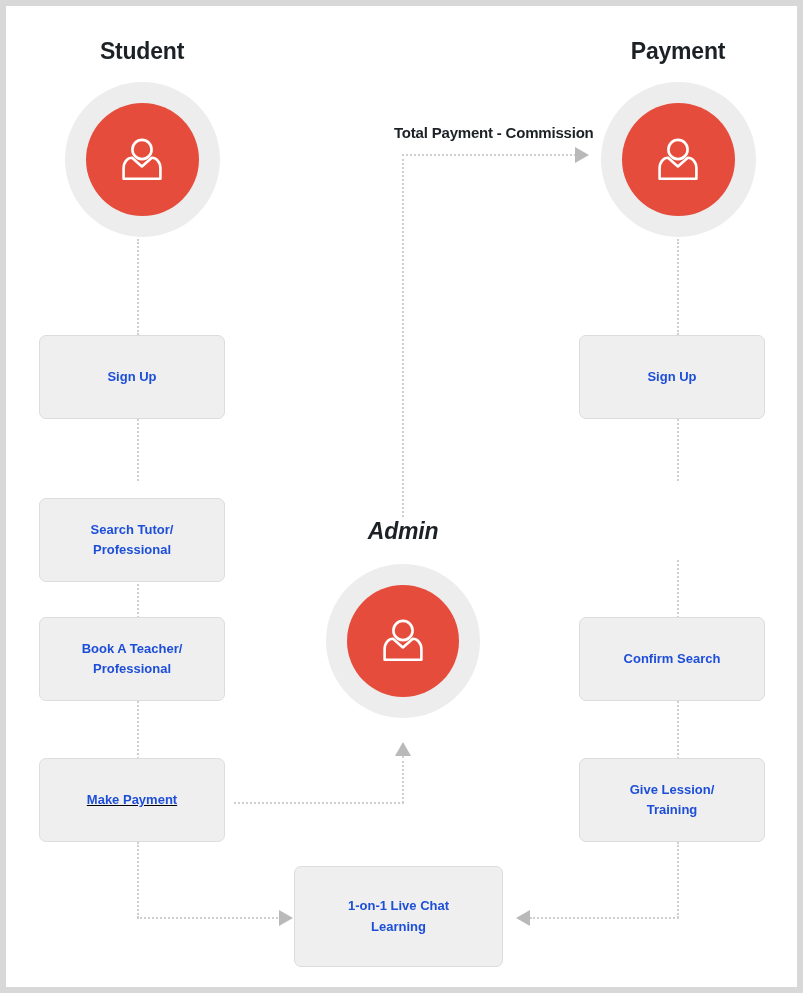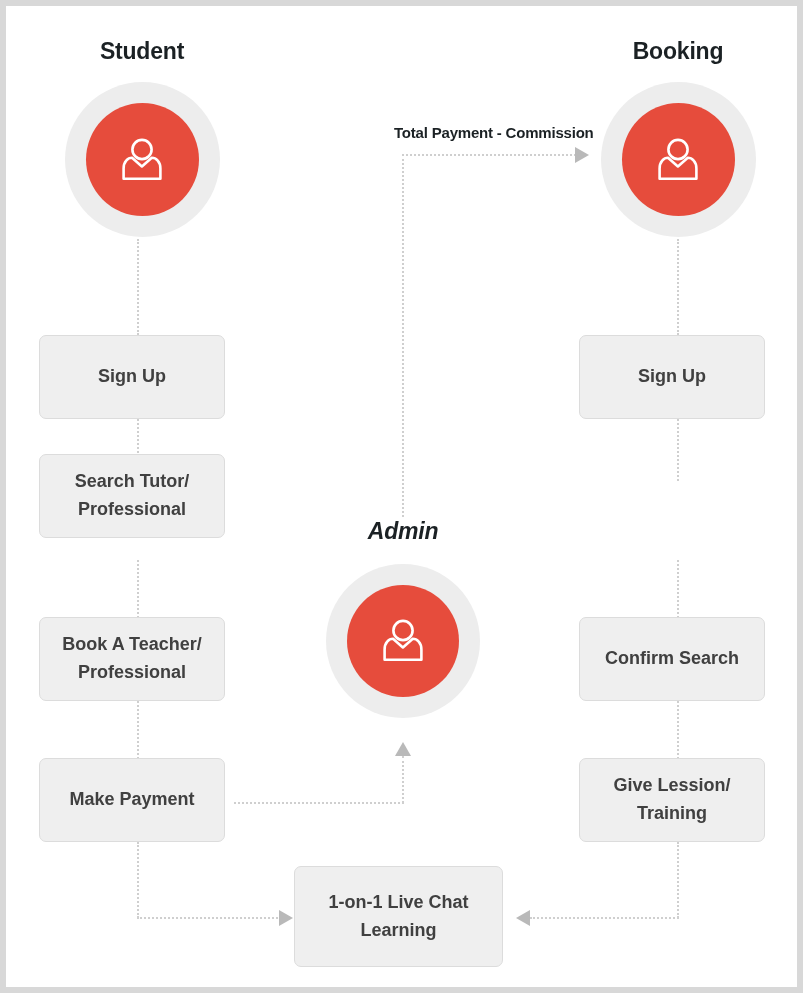"Booking" div.actor-label { text: Booking -> Payment }
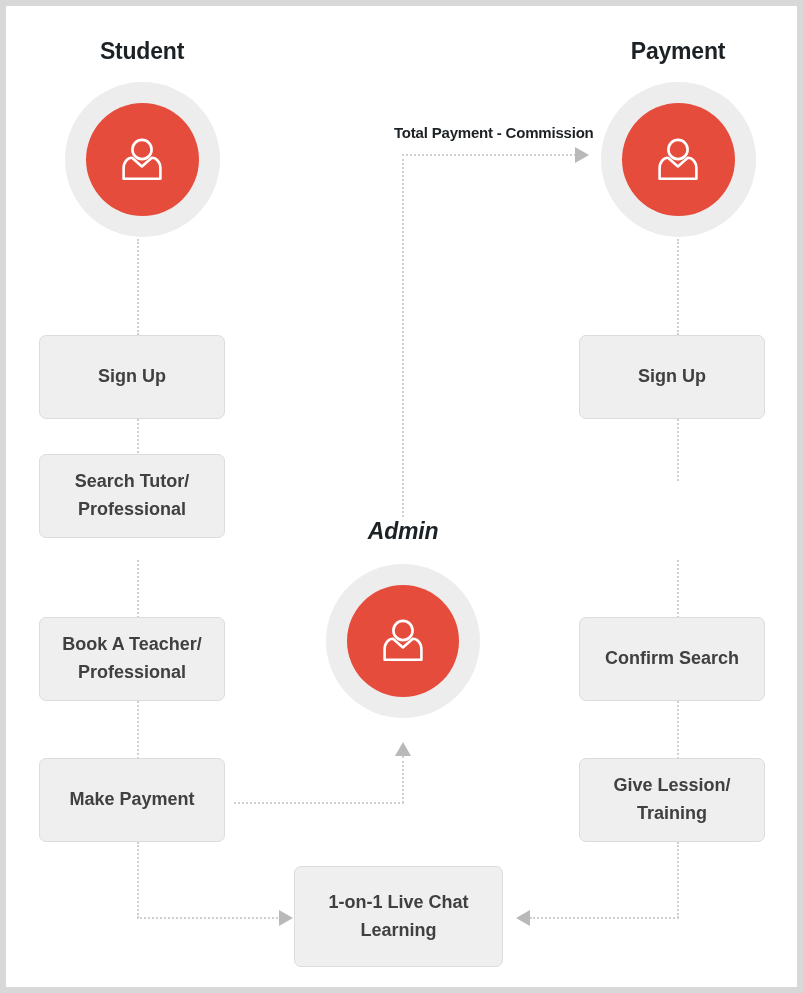"Sign Up" .node-label { color: #404040 -> #1d4ed8; font-size: 18px -> 13px }
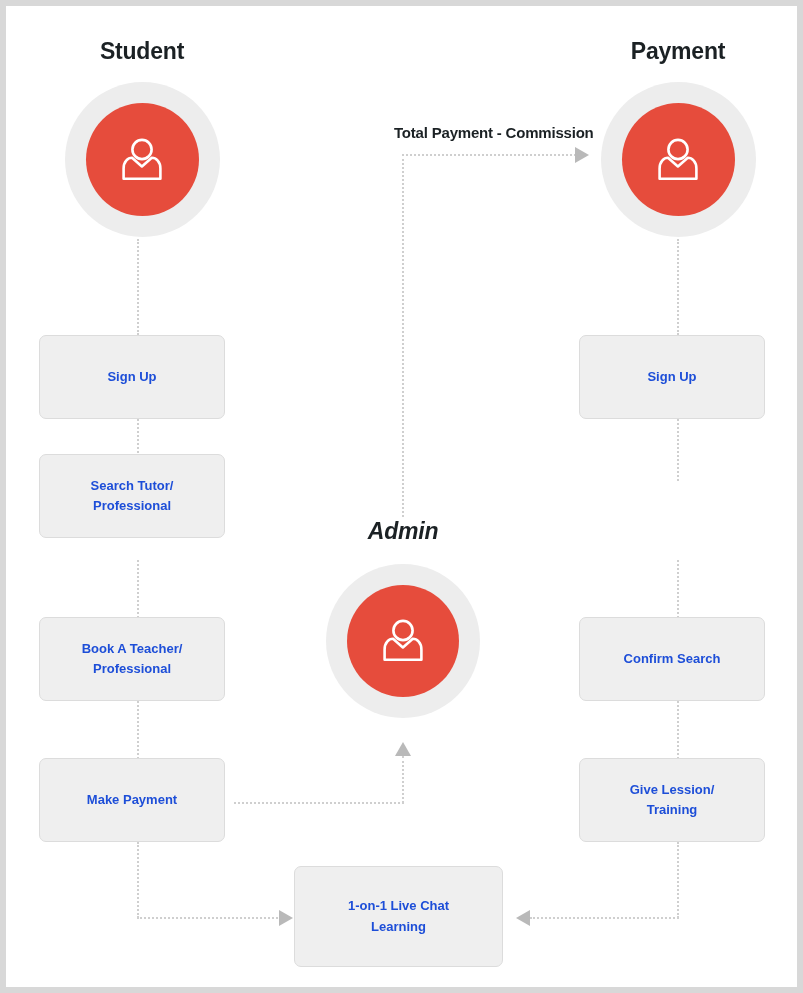"Search Tutor/" div.node { top: 448px -> 492px }
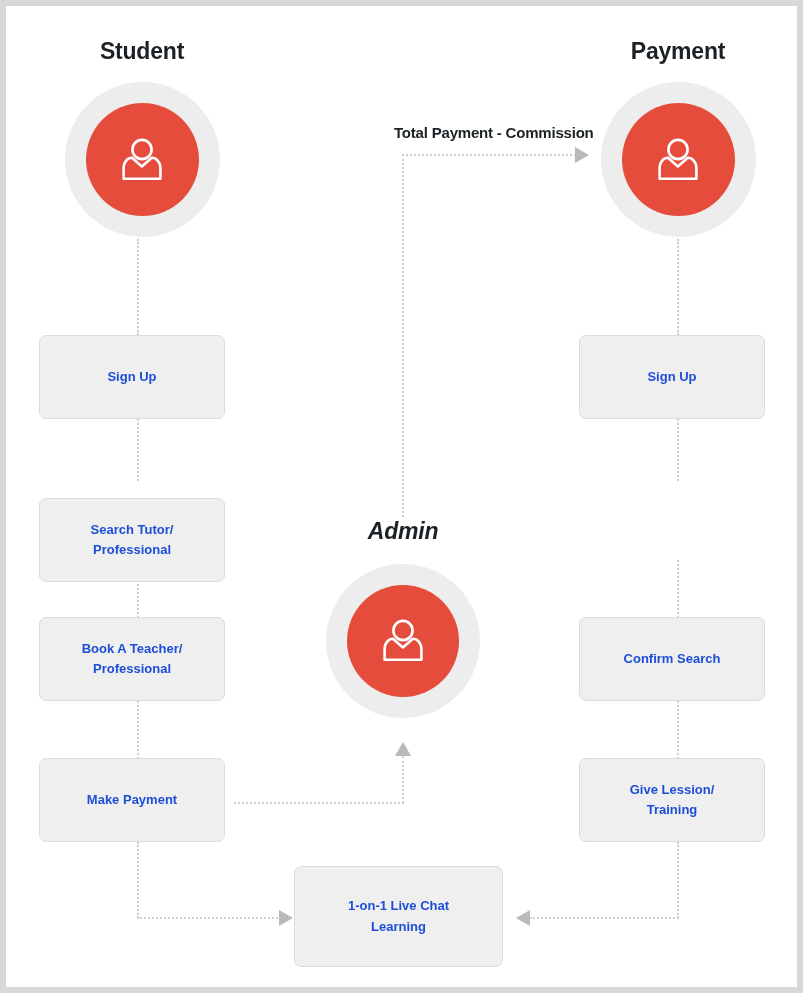"Make Payment" div.node { text-decoration: none -> underline }
